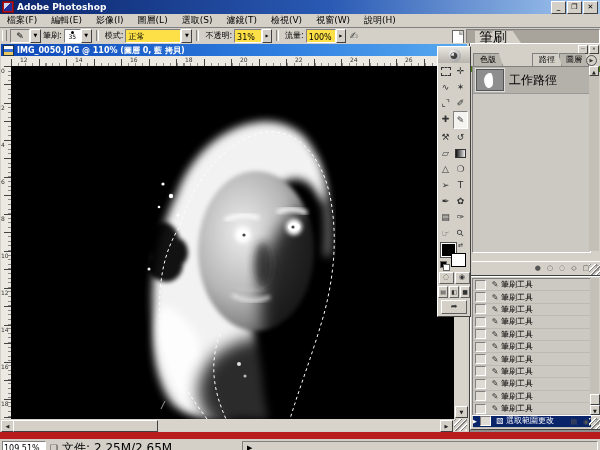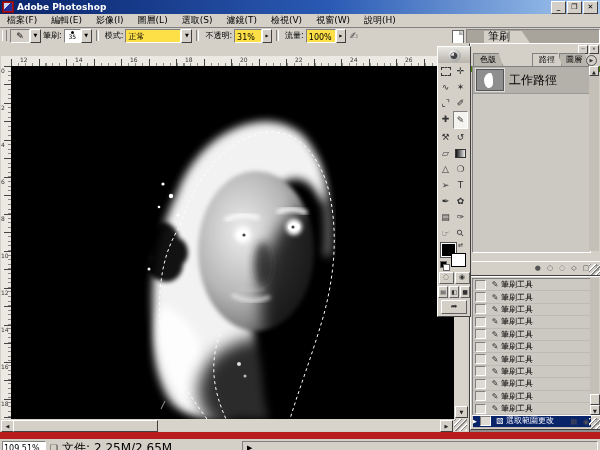"筆刷" .well-tab { font-size: 11px -> 14px; left: 17px -> 8px }
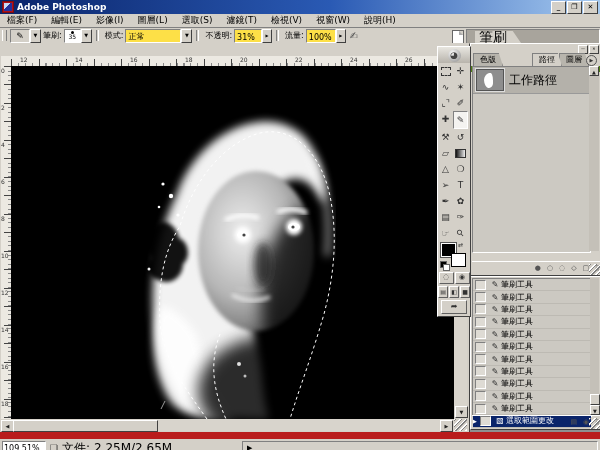"IMG_0050.JPG @ 110% (圖層 0," div.doc-titlebar { html: none -> <div> <div></div> <span>IMG_0050.JPG @ 110% (圖層 0, 藍 拷貝)</span> </div> }
